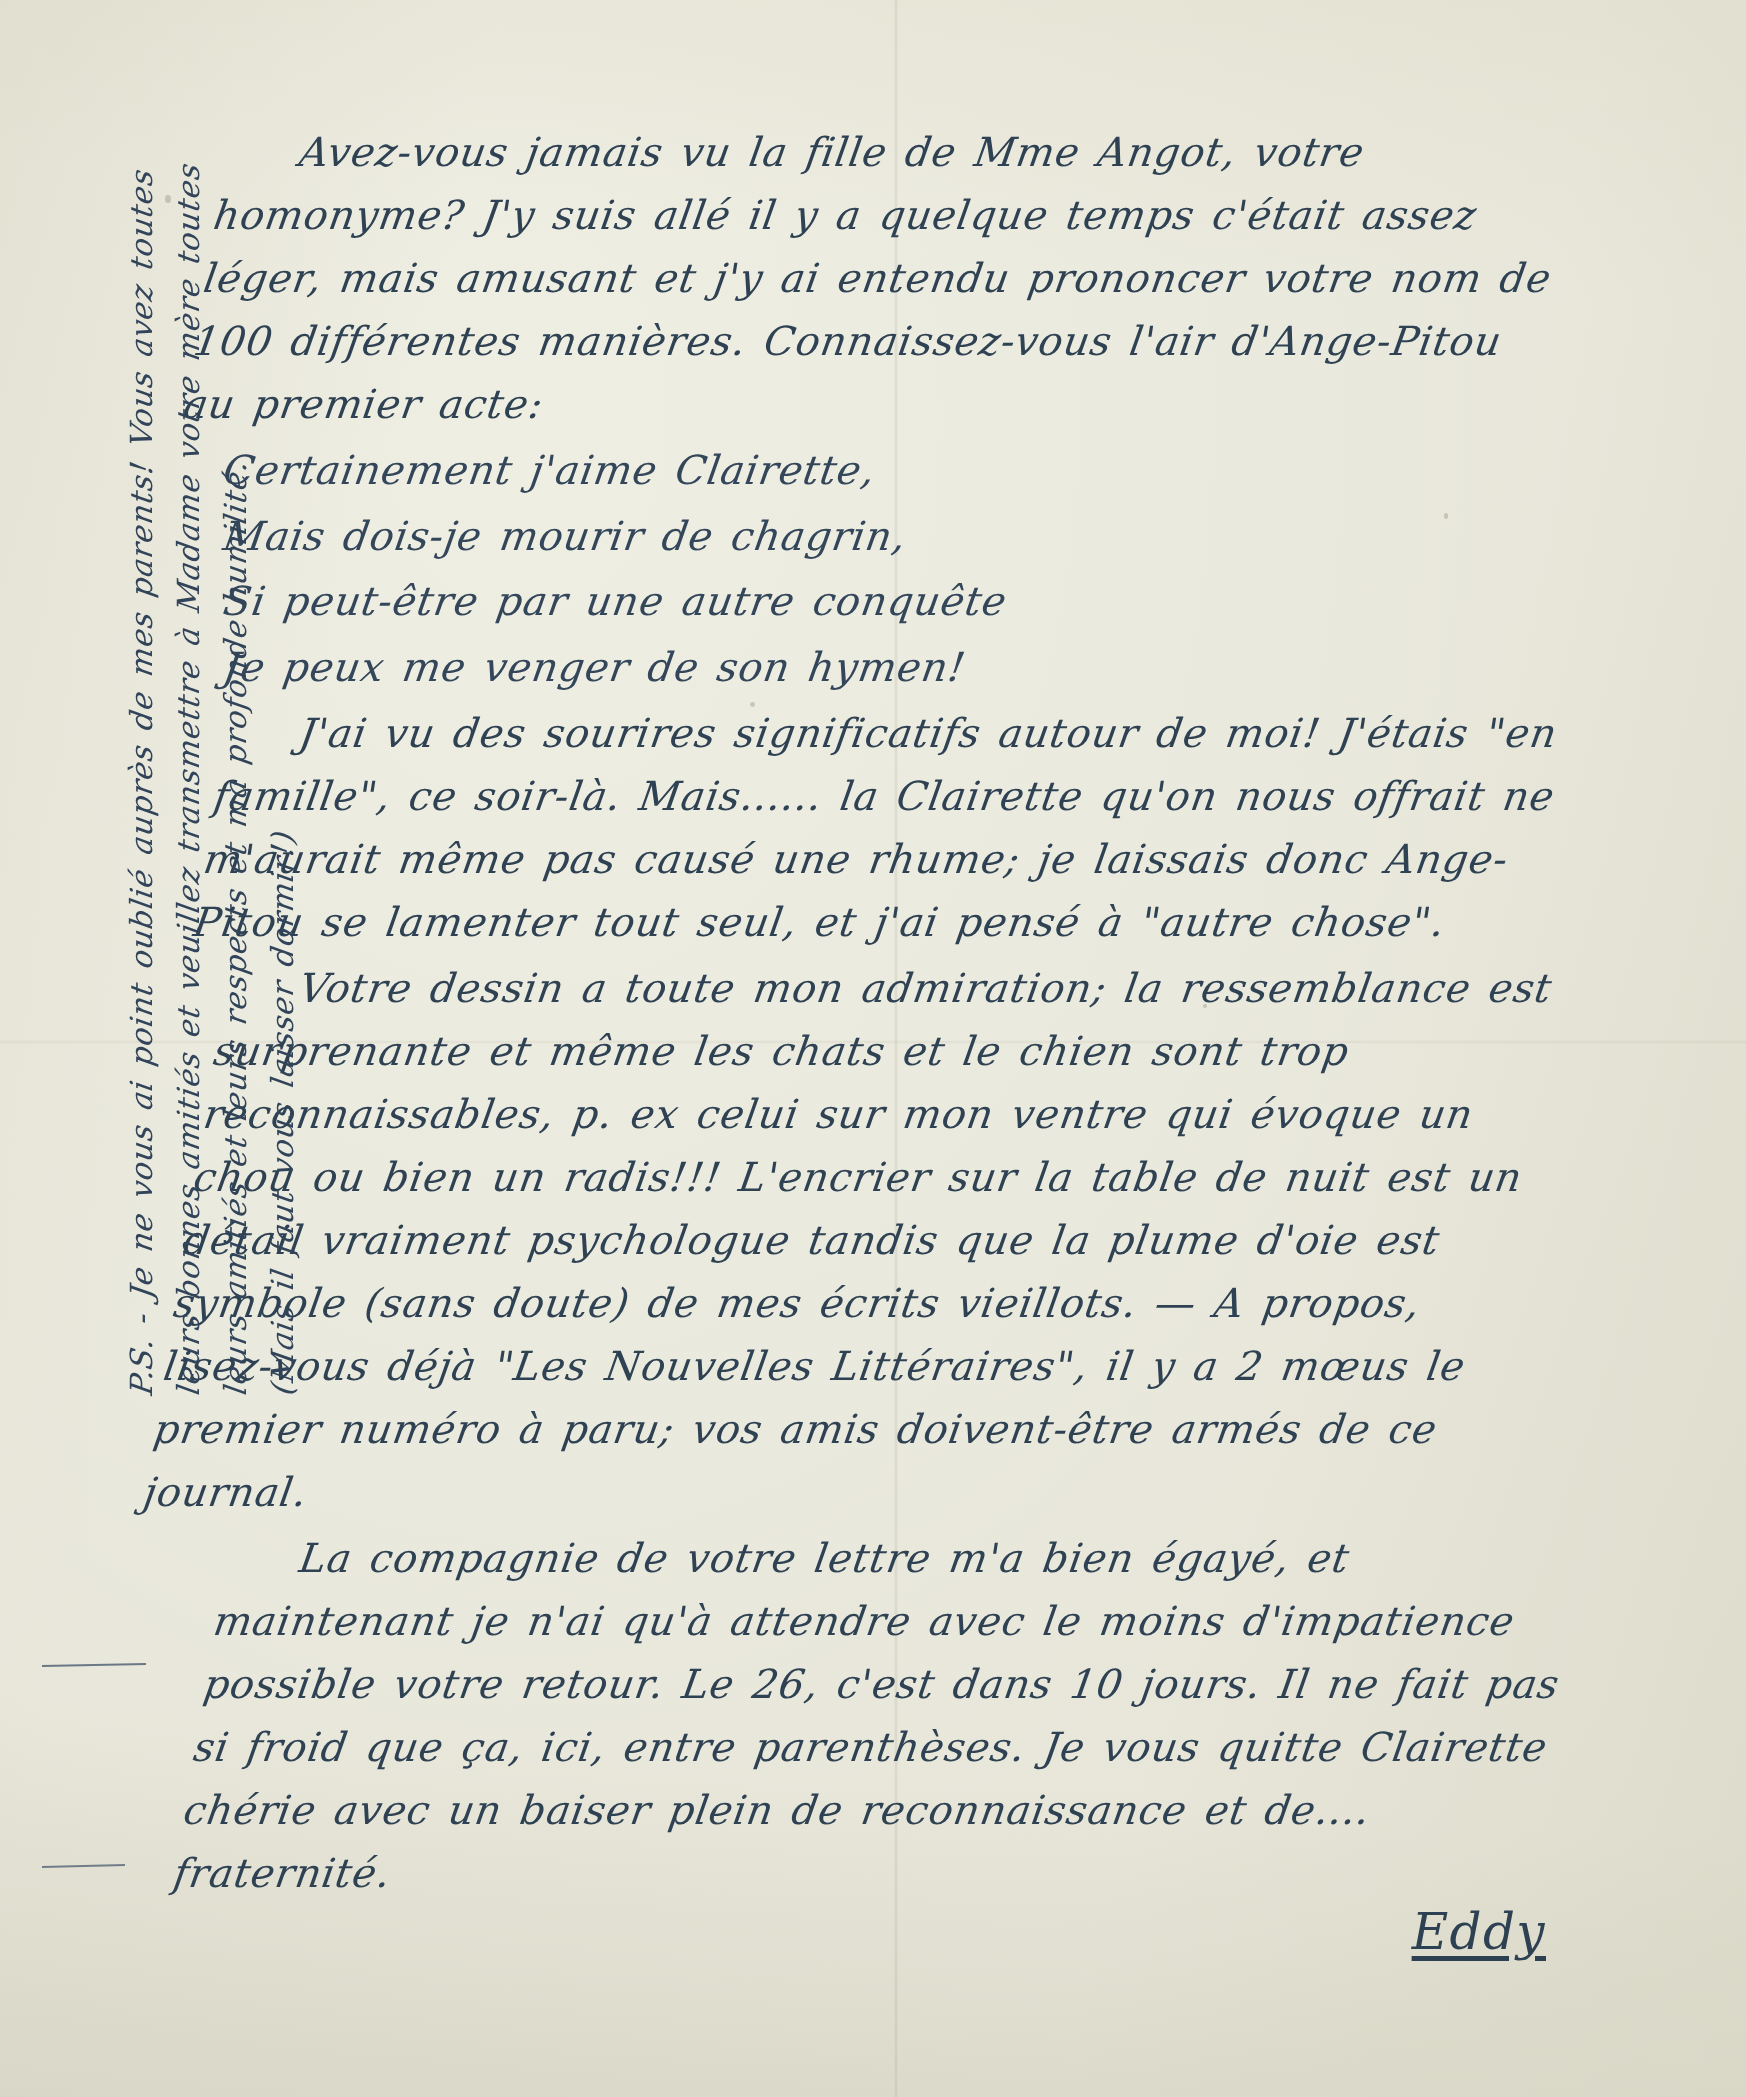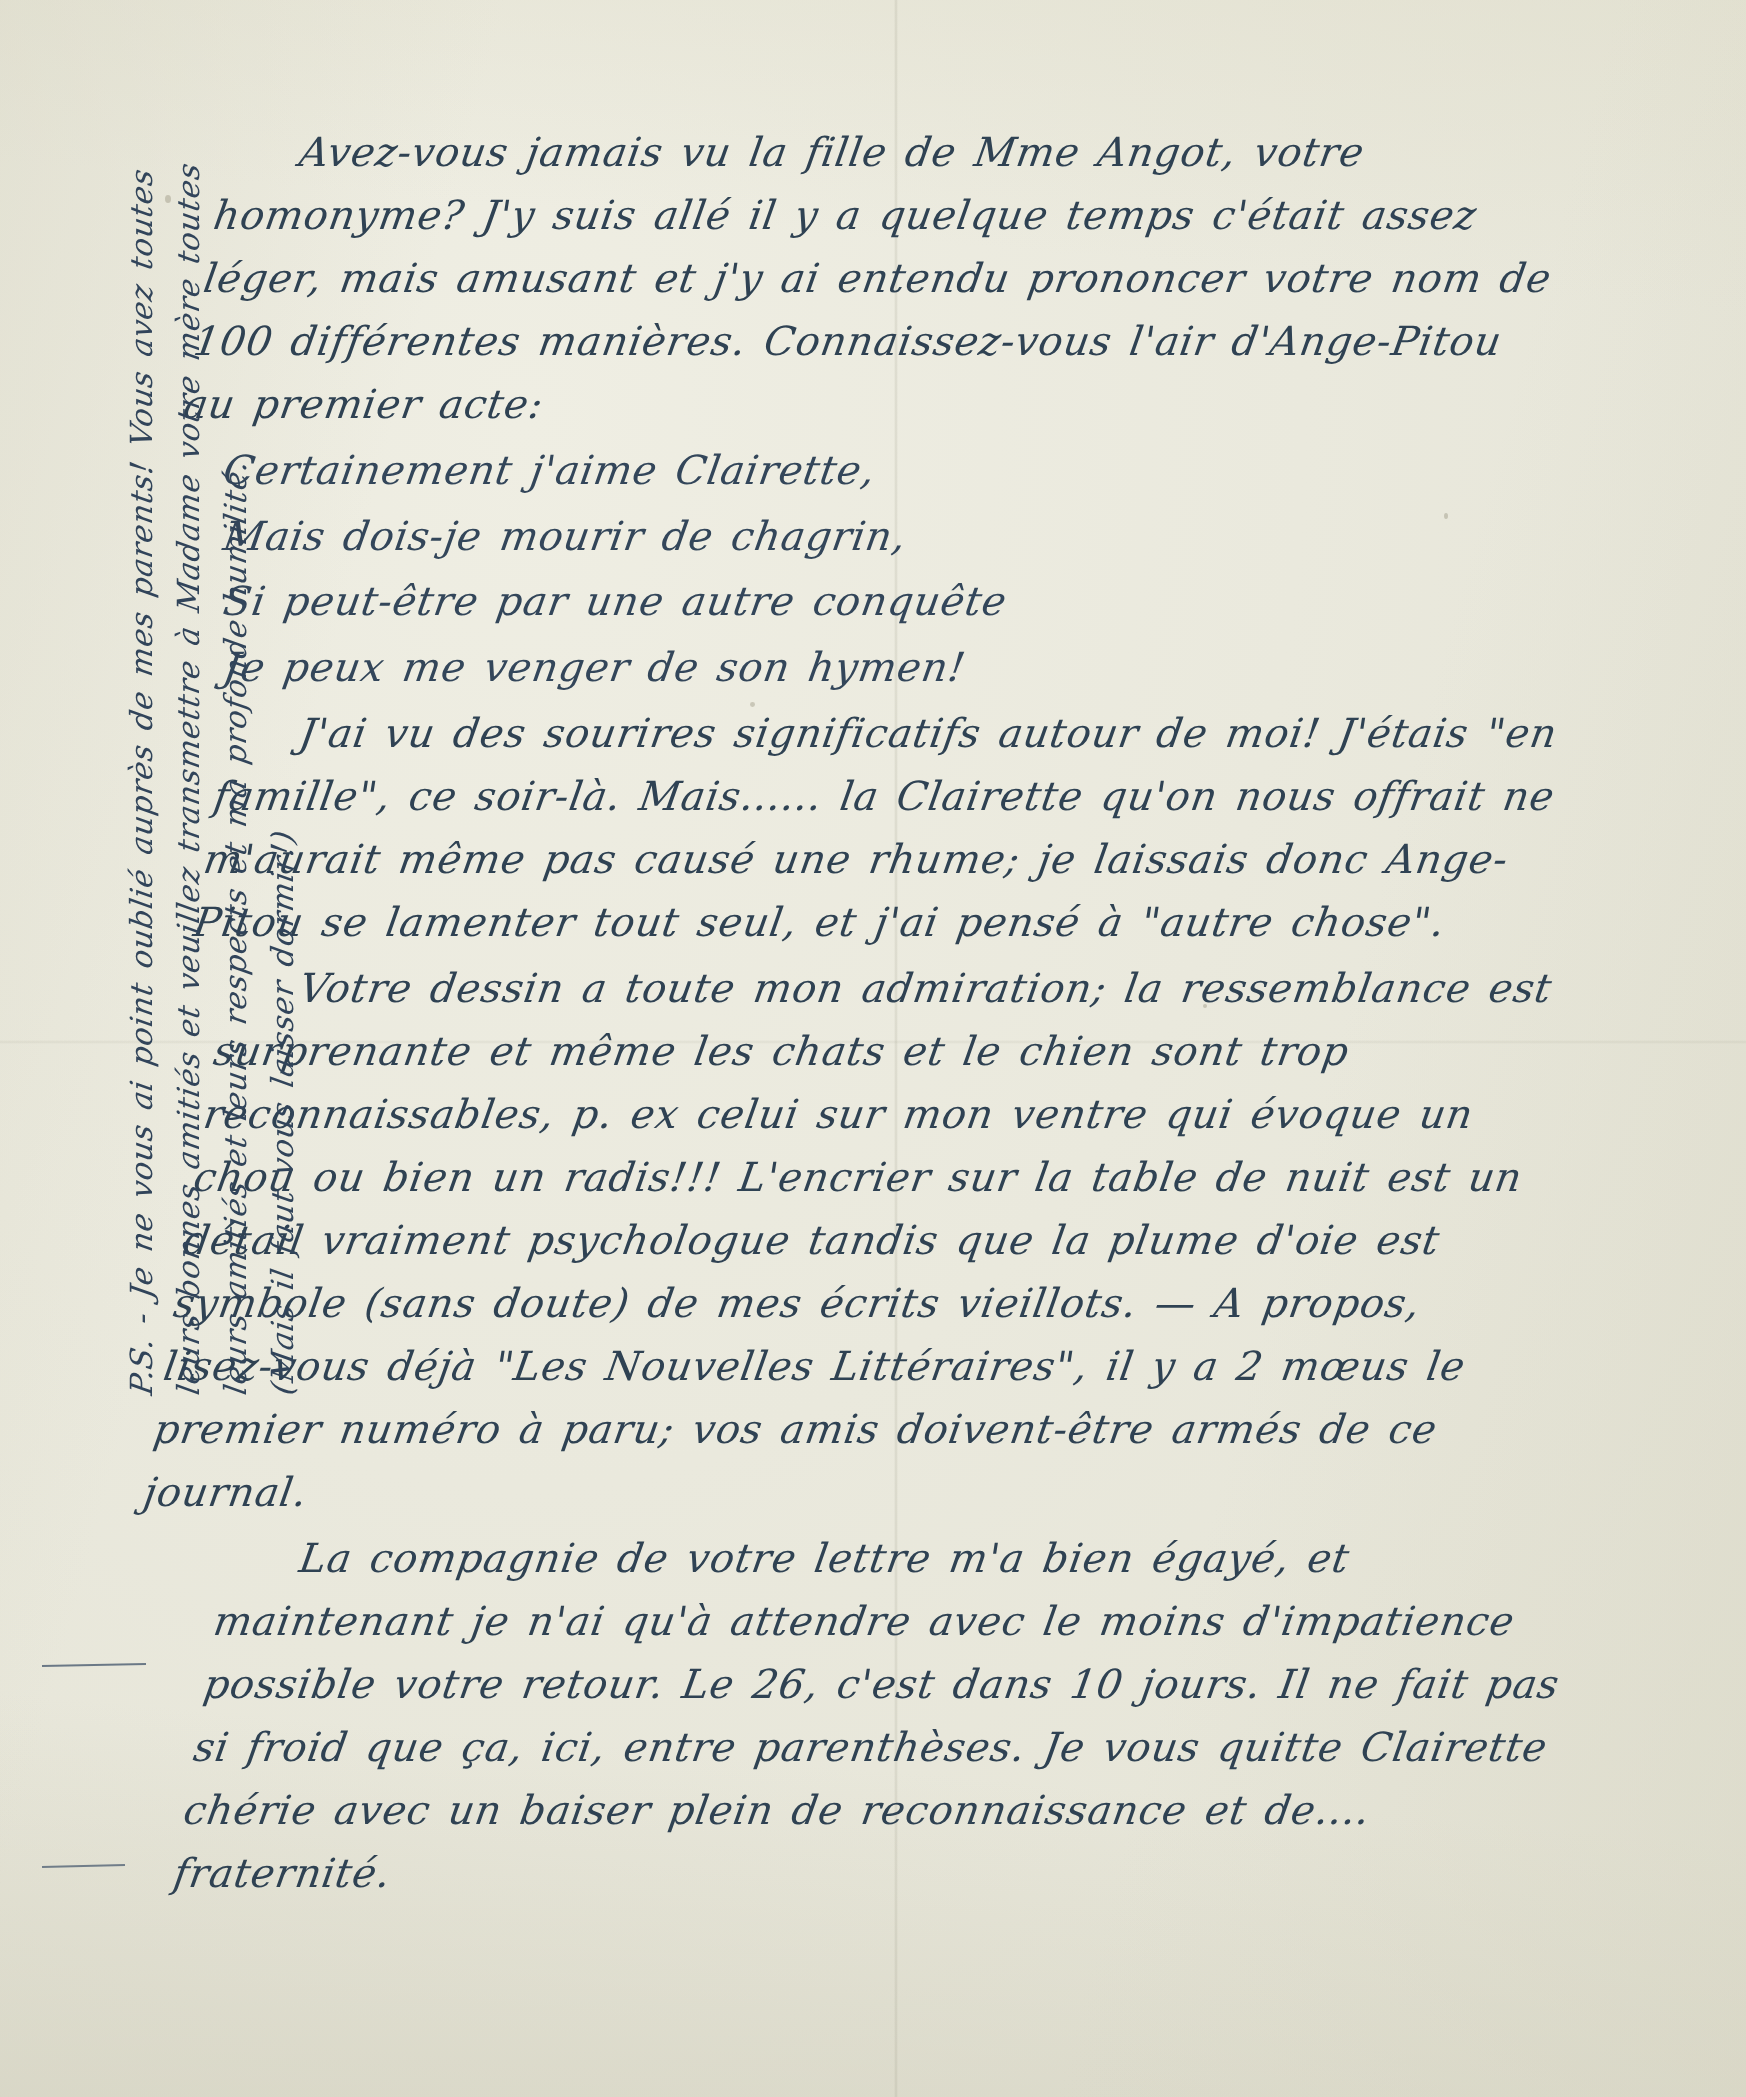"Eddy" div.sig-line { html: none -> <div> <span>Eddy</span> </div> }
